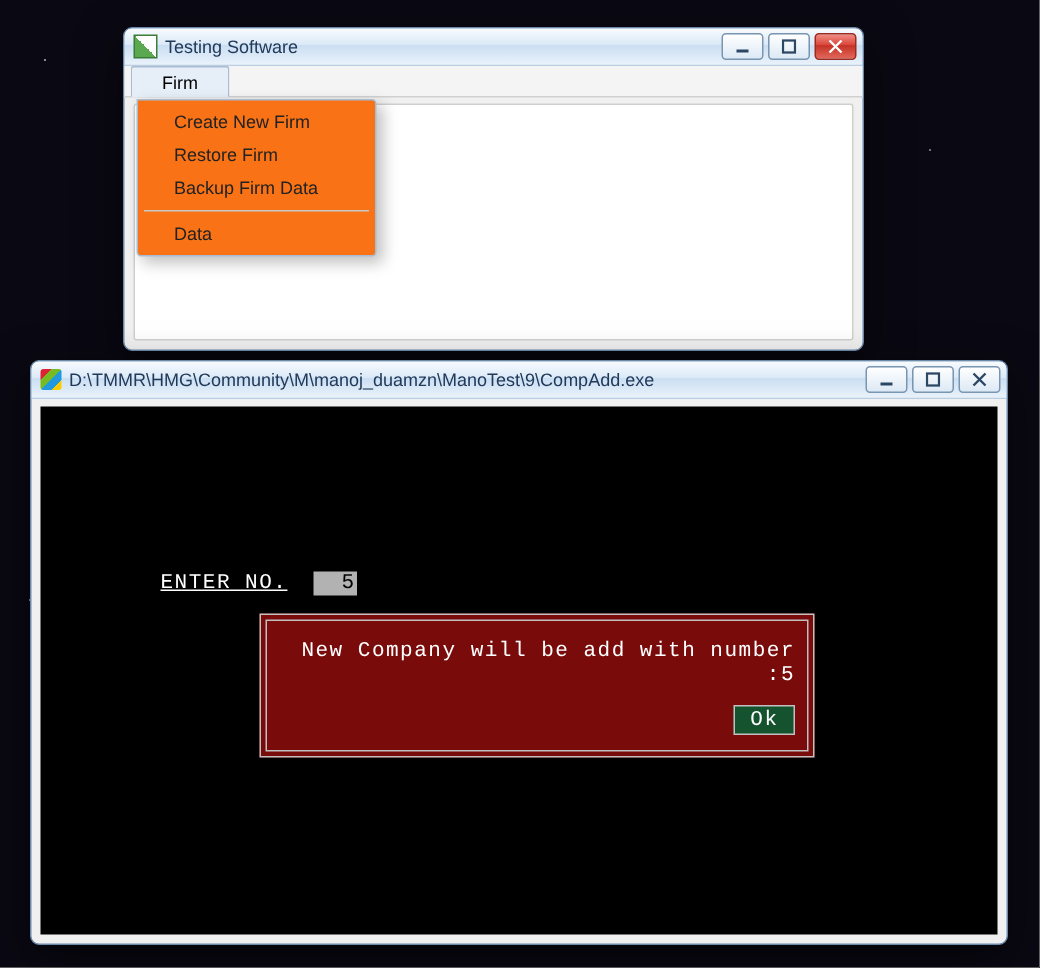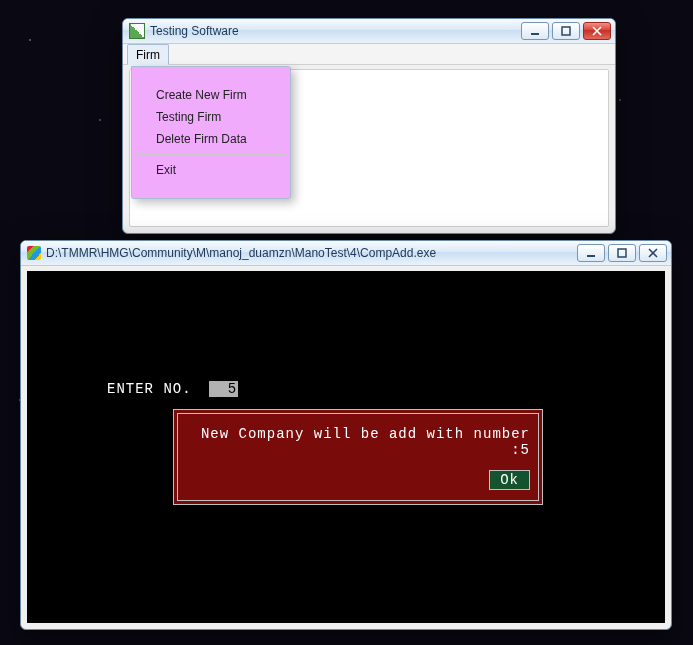"Testing Software" #win1 { margin-left: 40px -> none }
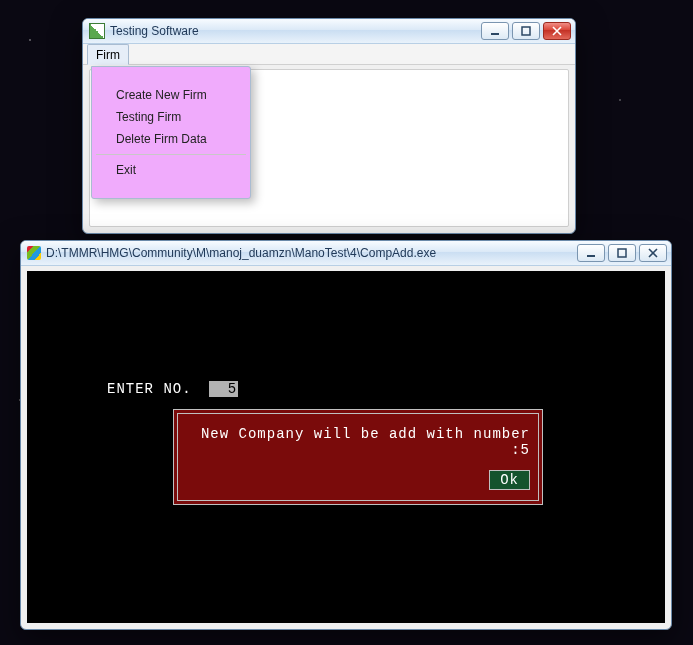"Firm" .menubar .menu { padding: 2px 8px -> 2px 20px }
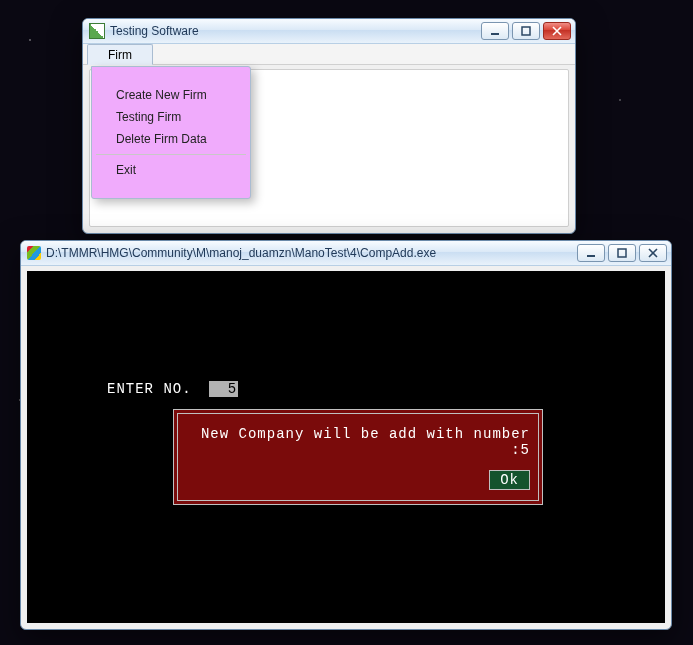"Create New Firm" .dropdown { background: #f0abfc -> #f97316; padding: 17px 0 -> 3px 0 }
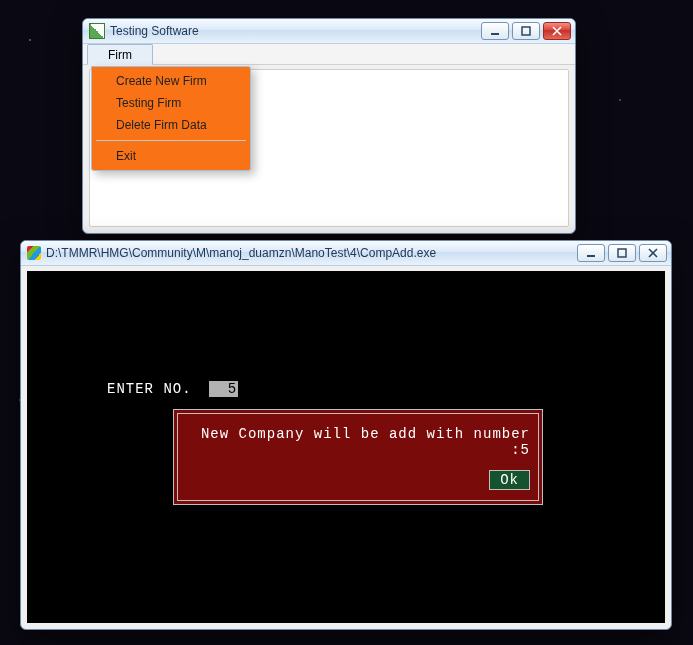"Testing Firm" div.item { text: Testing -> Restore }
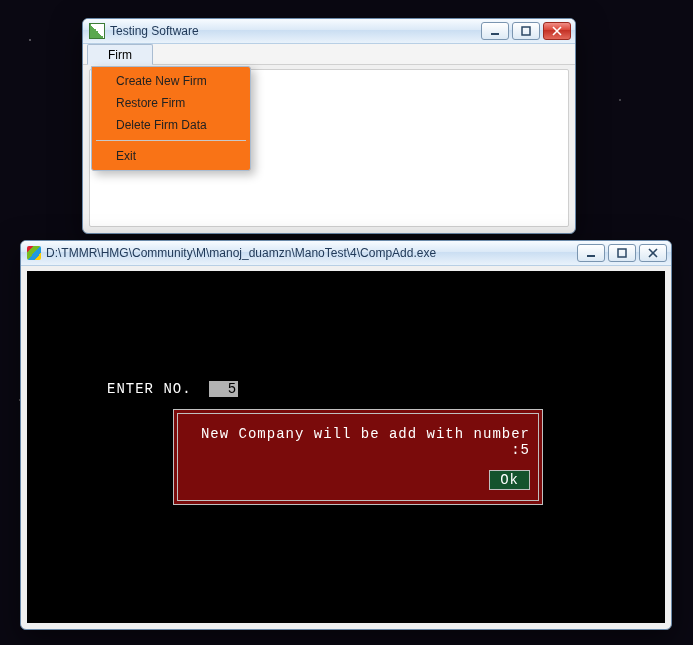"Delete Firm Data" div.item { text: Delete -> Backup }
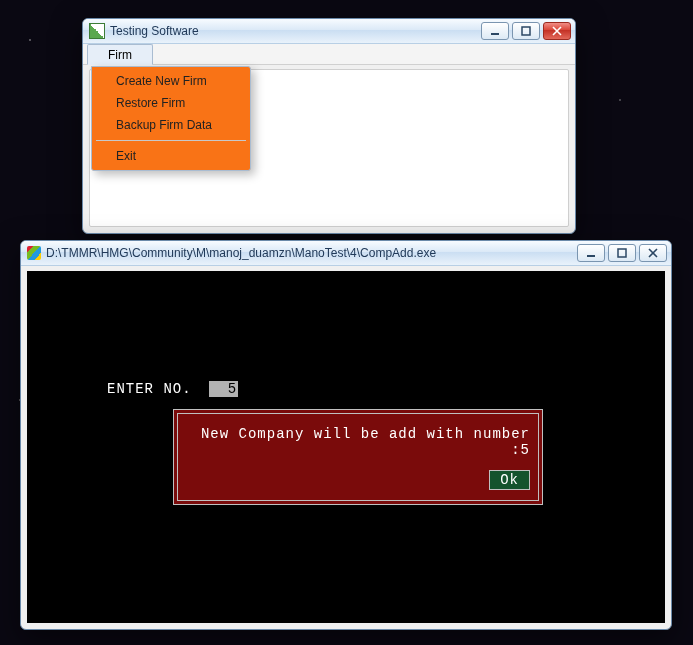"Exit" div.item { text: Exit -> Data }
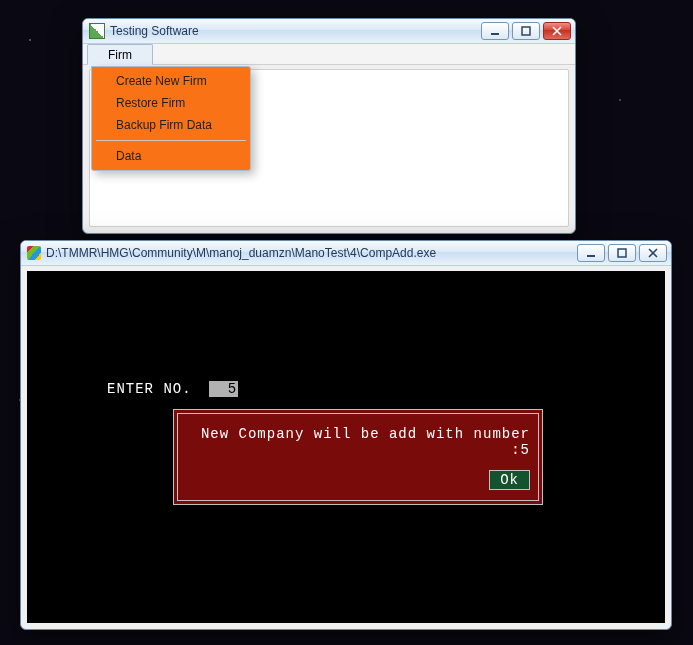"D:\TMMR\HMG\Community\M\manoj_duamzn\Man" span.title { text: 4 -> 9 }
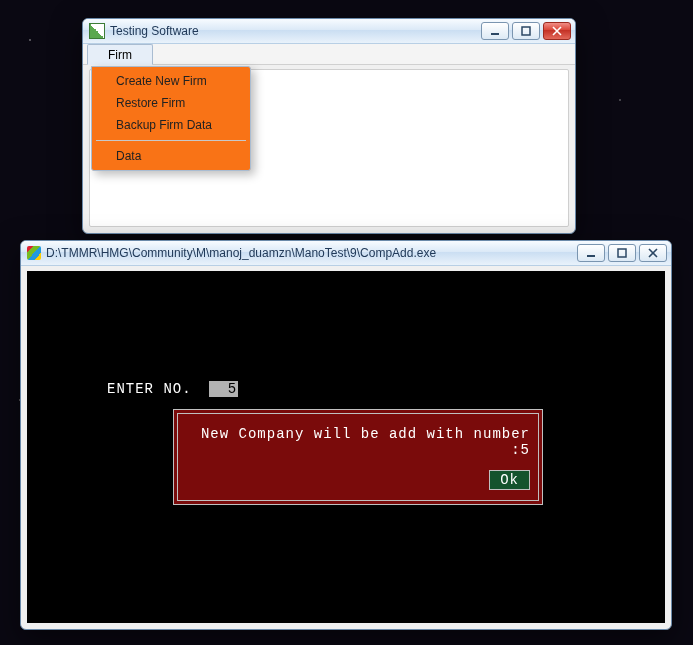"ENTER NO." .console-line .lbl { text-decoration: none -> underline }
